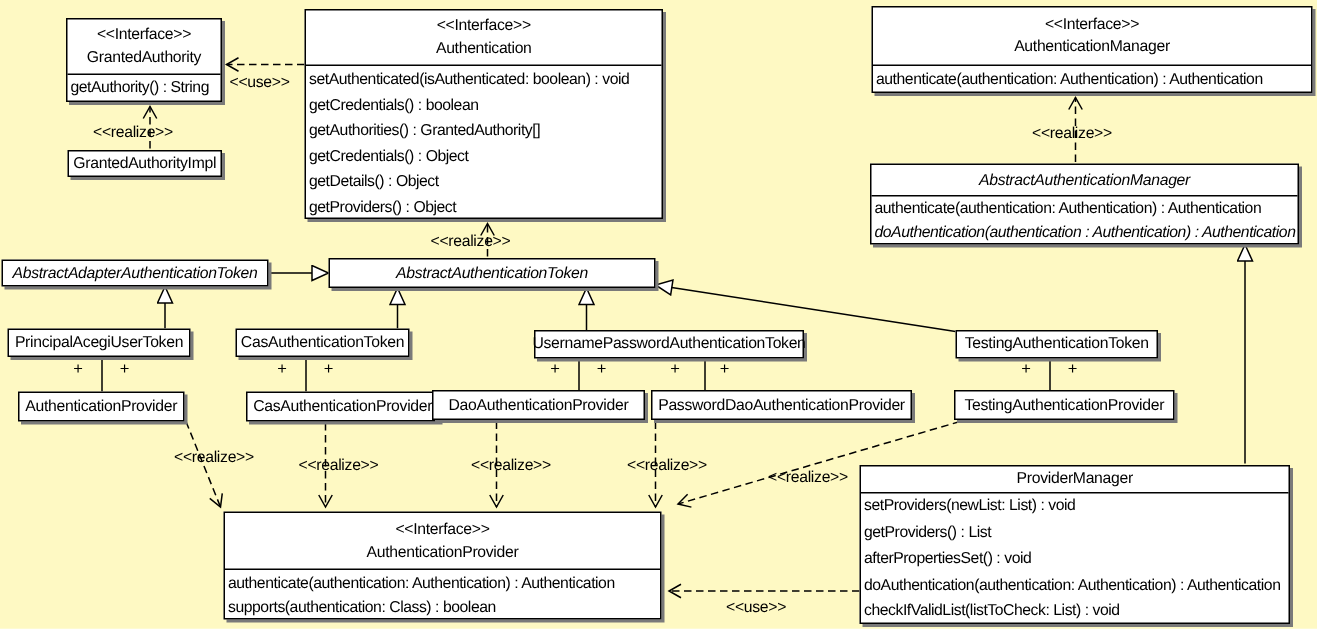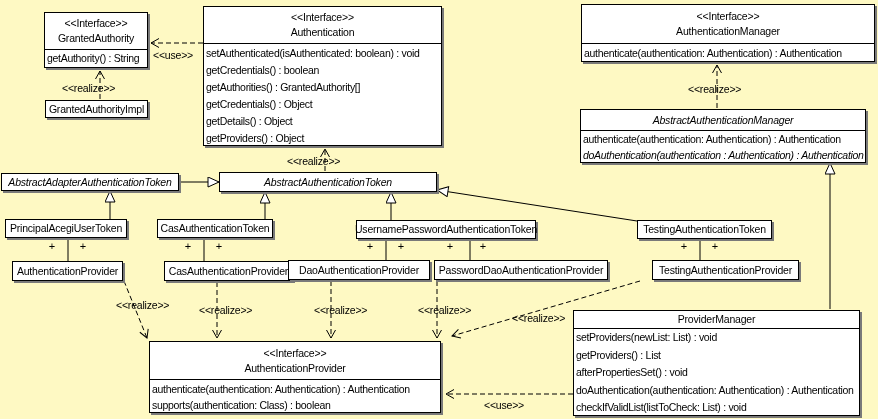"TestingAuthenticationProvider" div.box { margin-left: 16px -> none }
